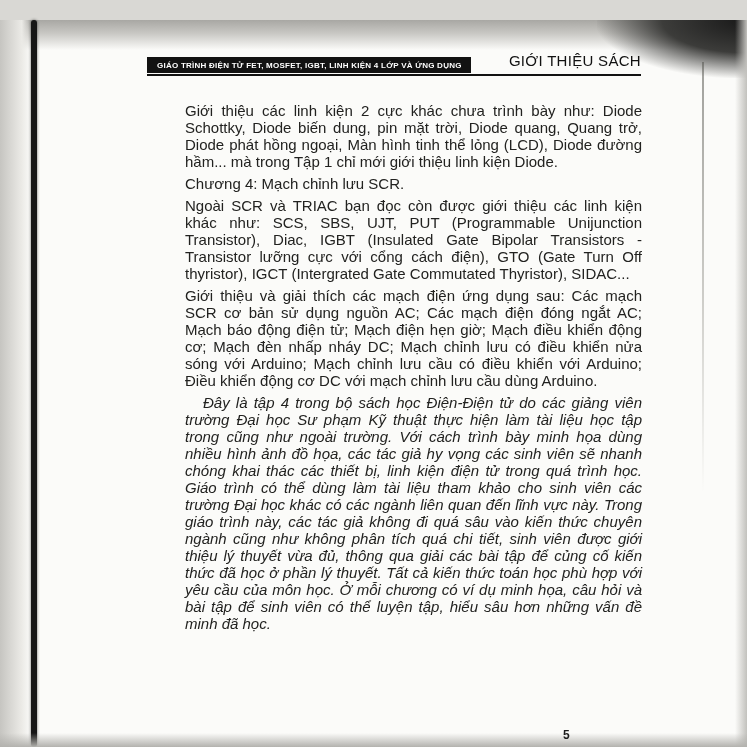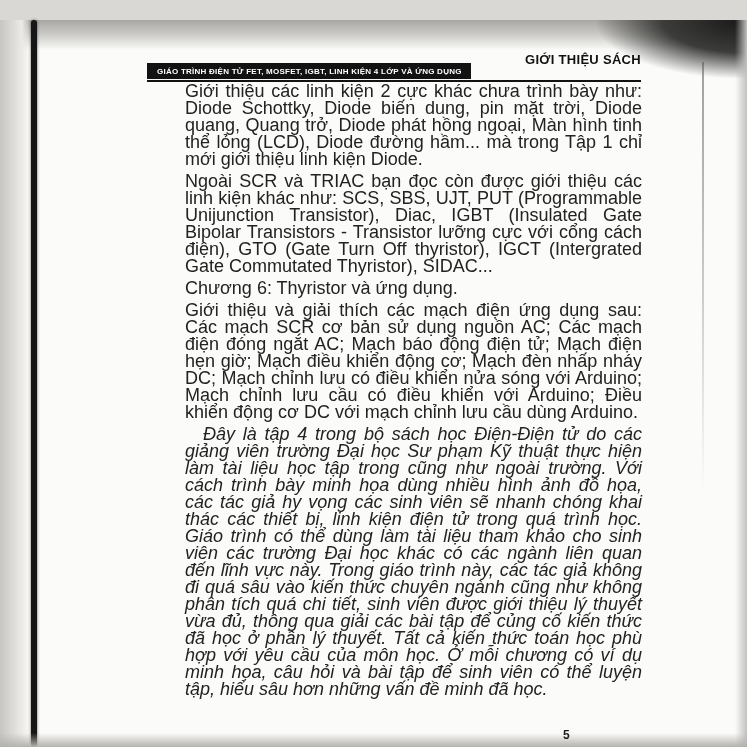"GIỚI THIỆU SÁCH" .header-right { font-size: 13px -> 15px; font-weight: bold -> normal; padding-bottom: 12px -> 4px }
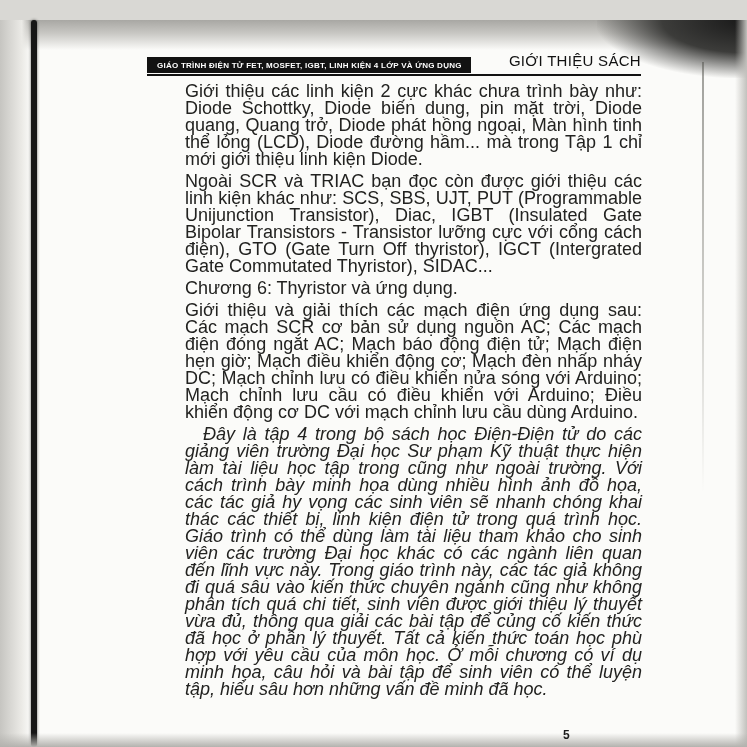"Giới thiệu các linh kiện" .main { font-size: 18px -> 15px; top: 63px -> 82px }
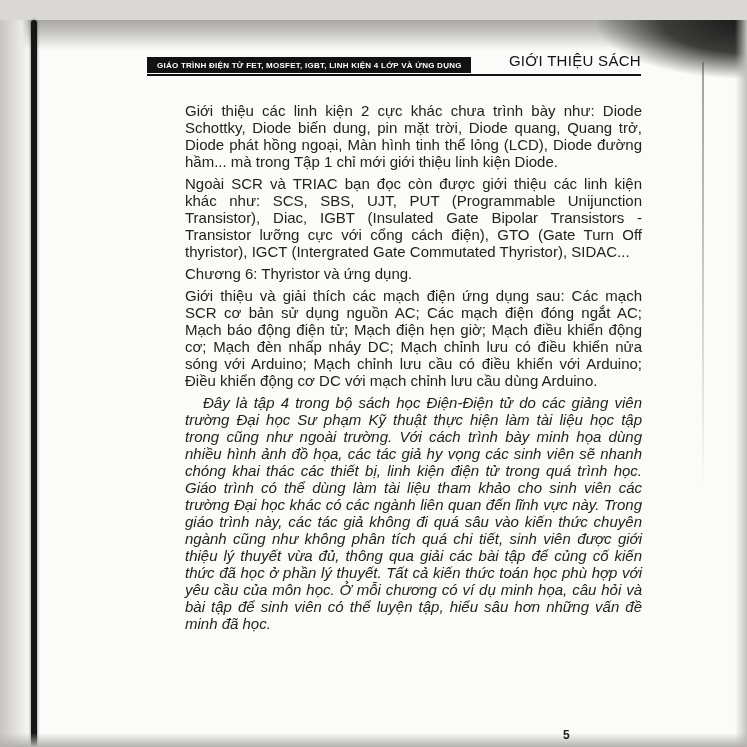"Chương 4: Mạch chỉnh lưu" p.para { html: none -> <p>Chương 4: Mạch chỉnh lưu SCR.</p> }
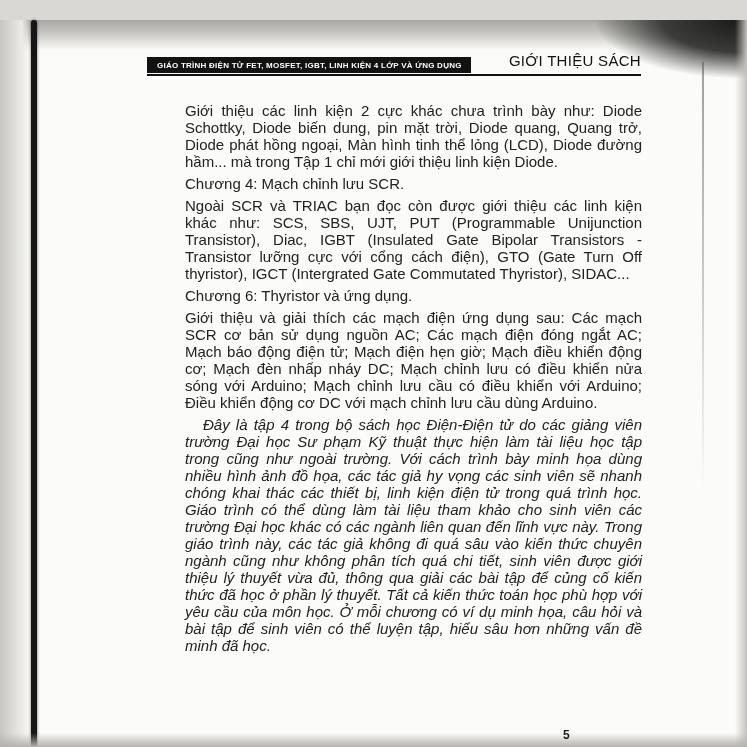"Chương 6: Thyristor và ứng" p.para { html: <p>Chương 6: Thyristor và ứng dụng.</p> -> none }
